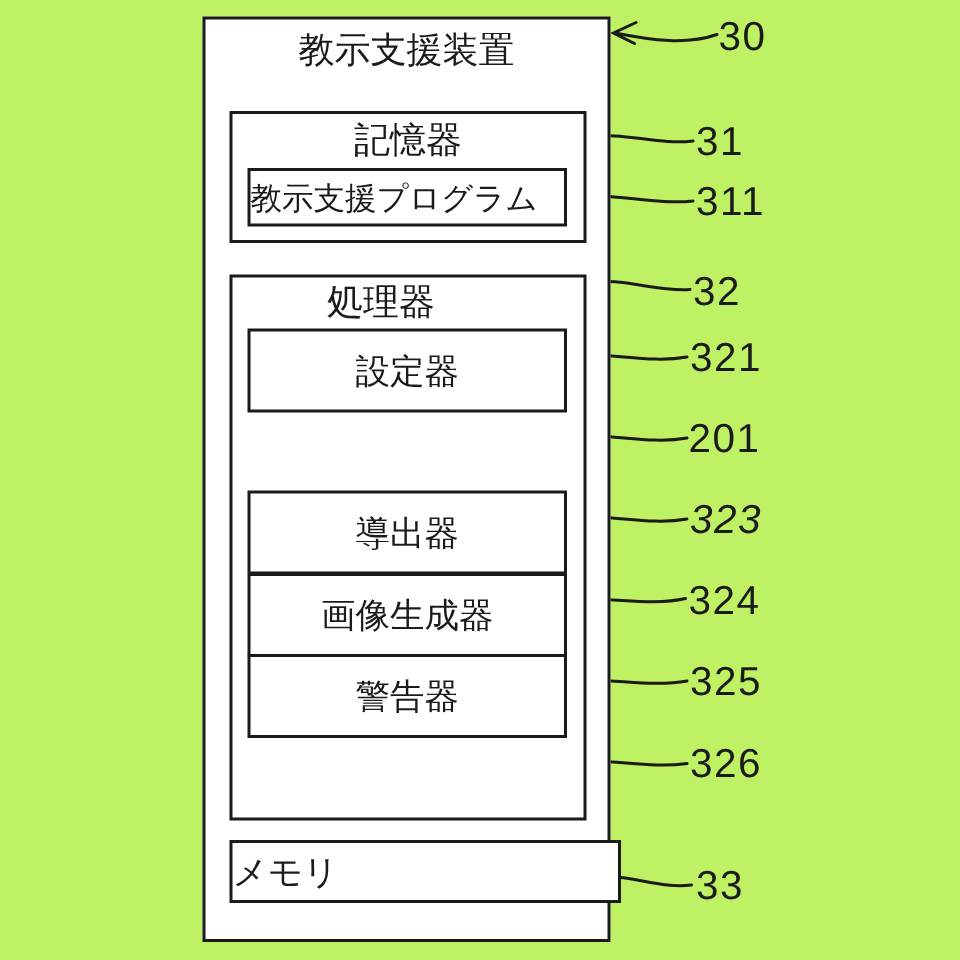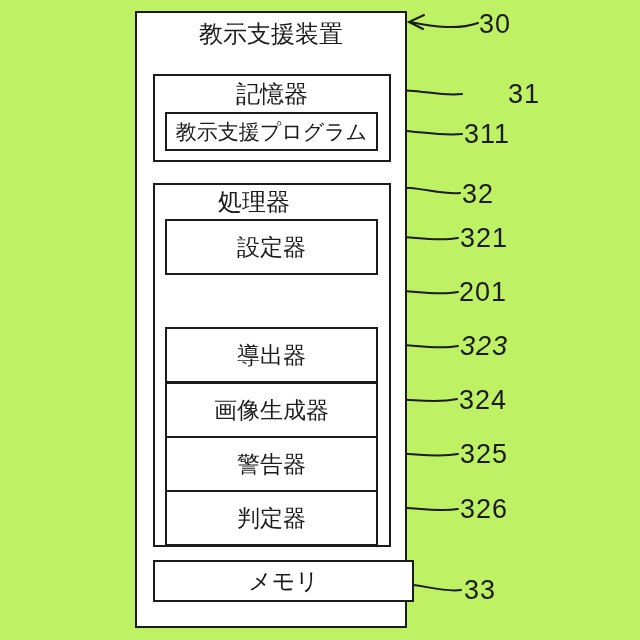"31" div.ref { margin-left: 44px -> none }
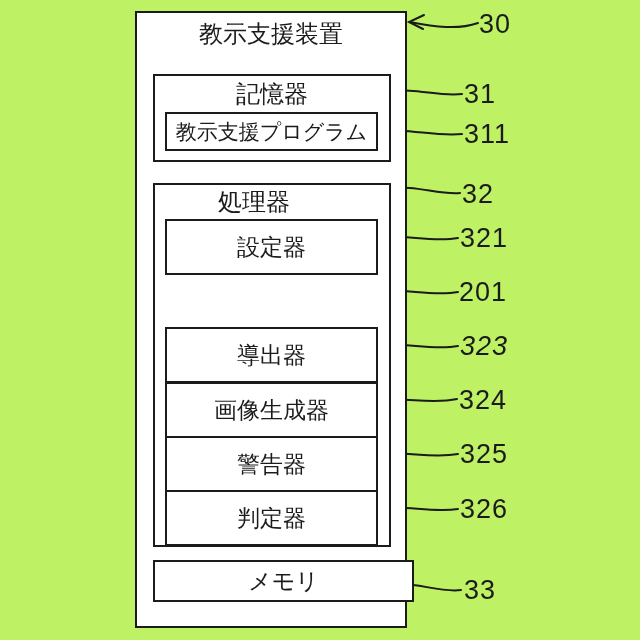"教示支援プログラム" .centerflex { justify-content: center -> flex-start }
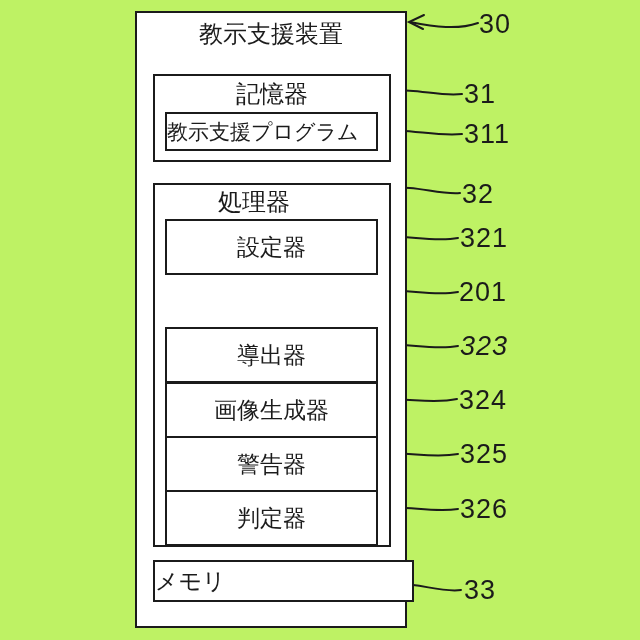"判定器" div.unit { html: <div> <span>判定器</span> </div> -> none }
